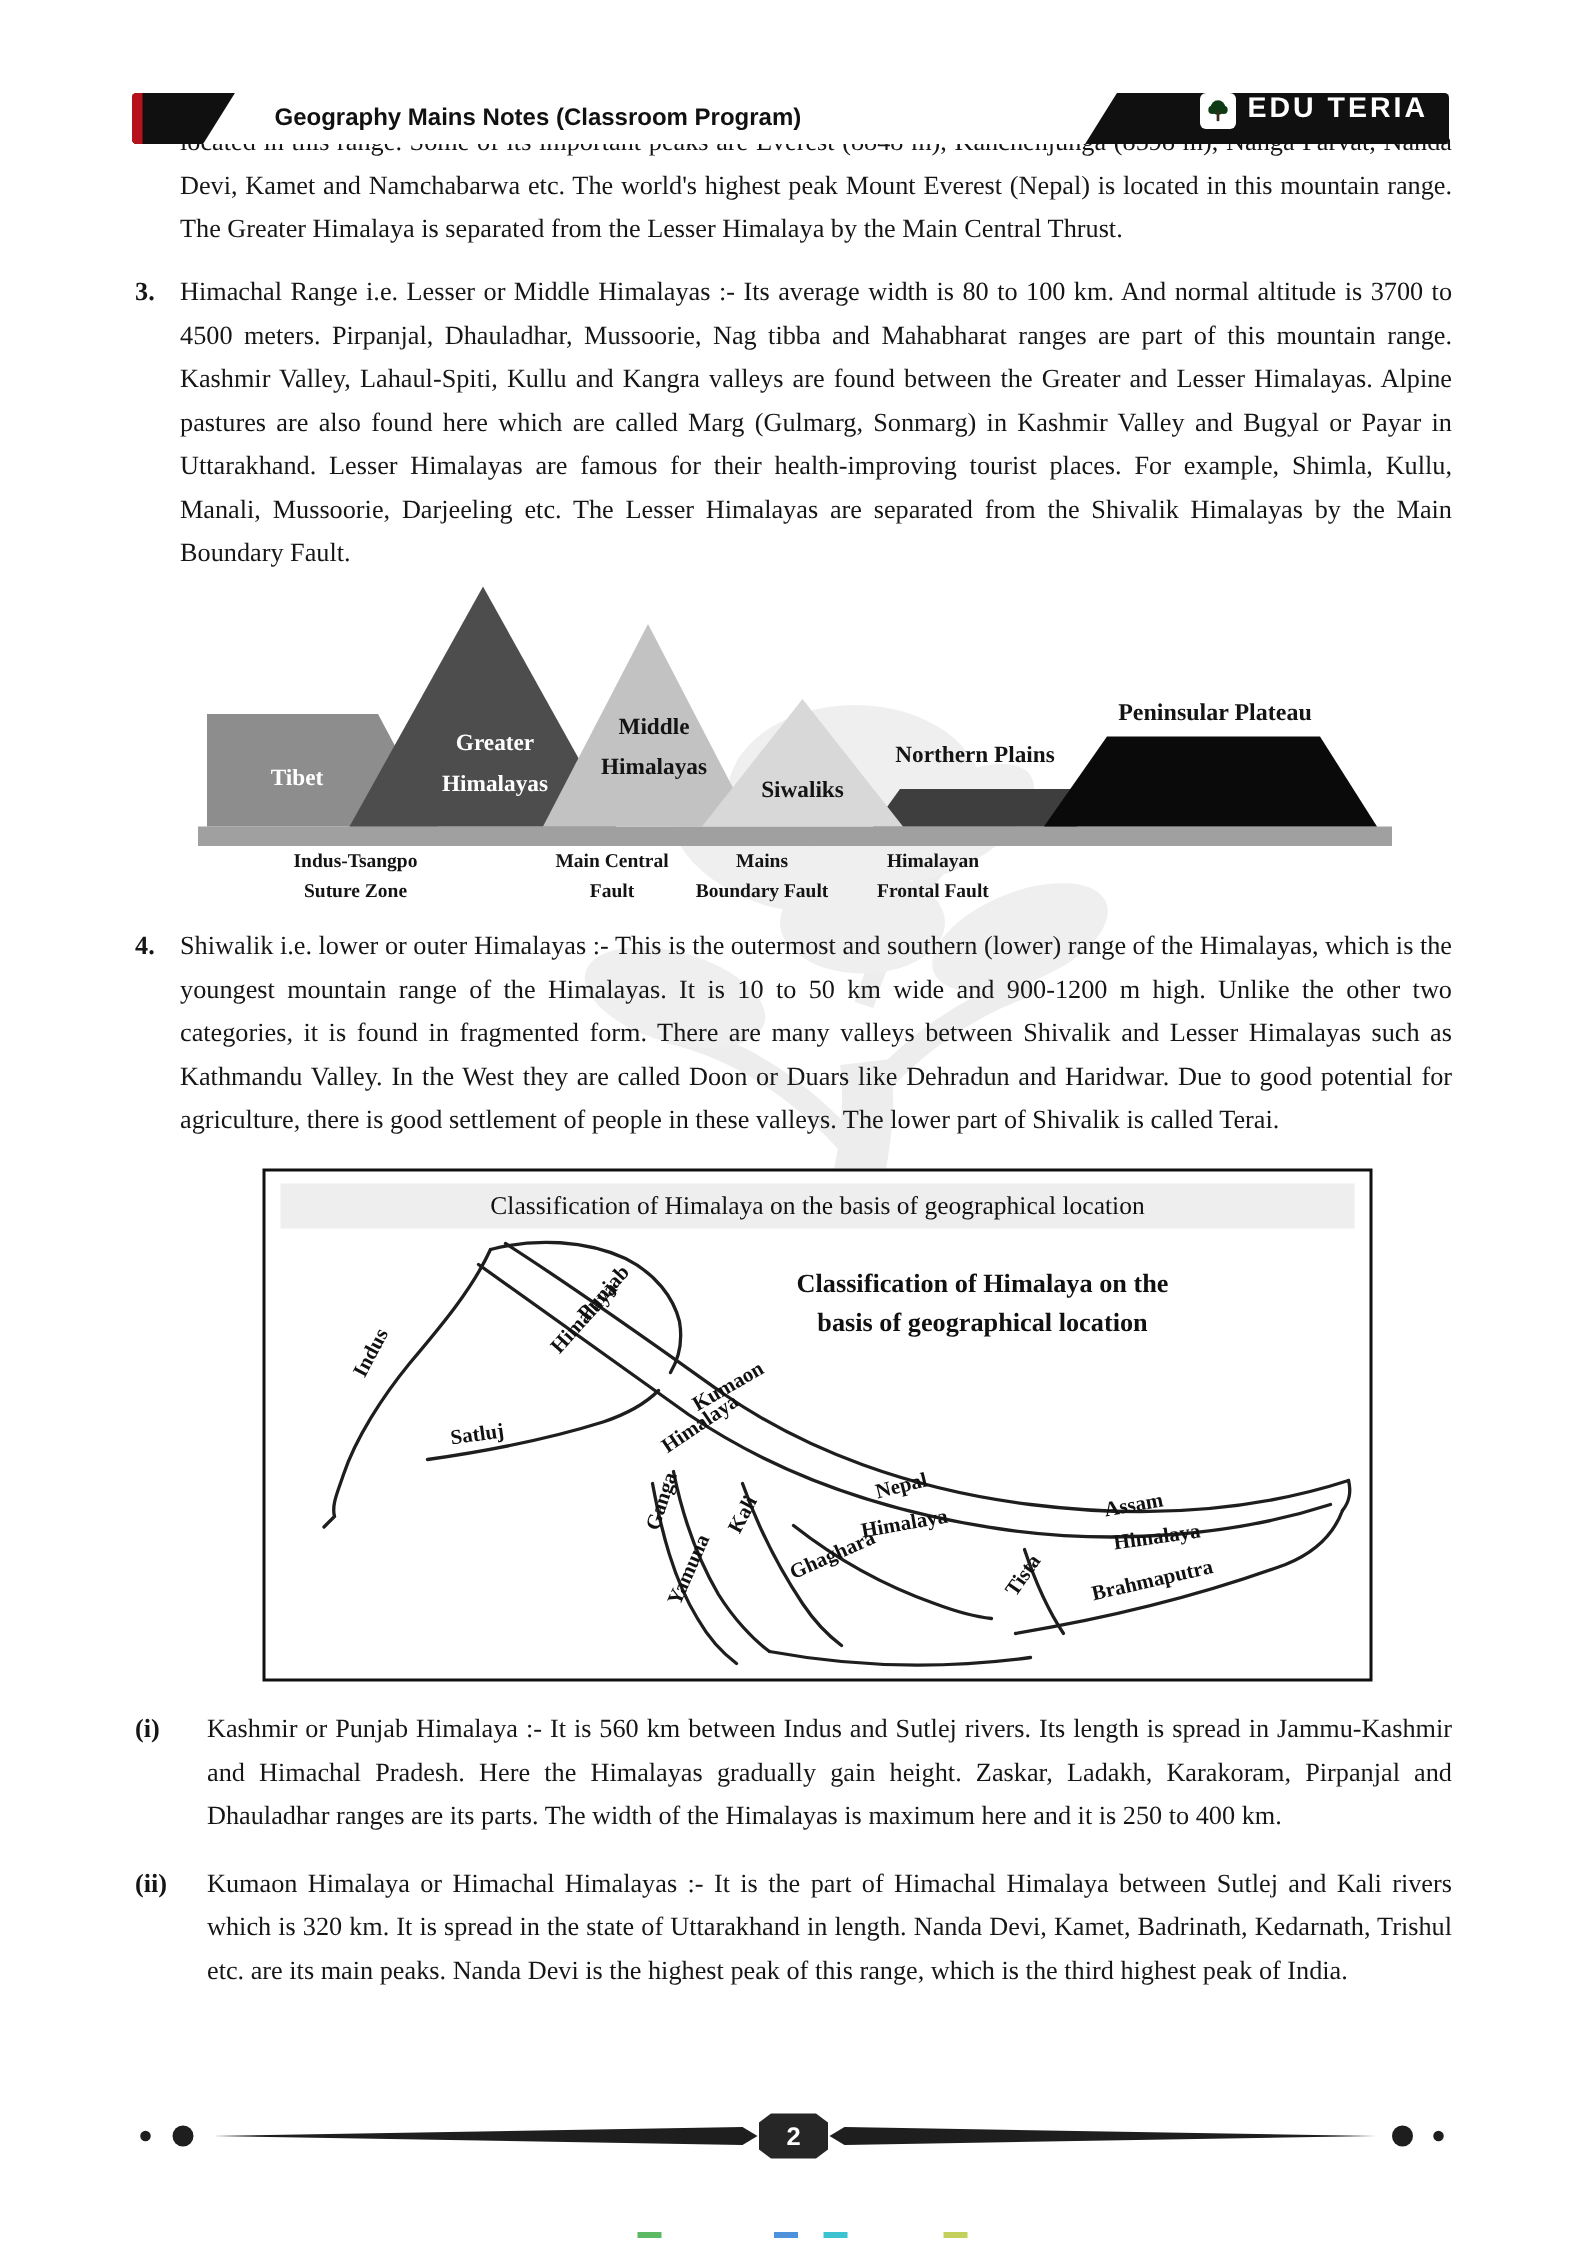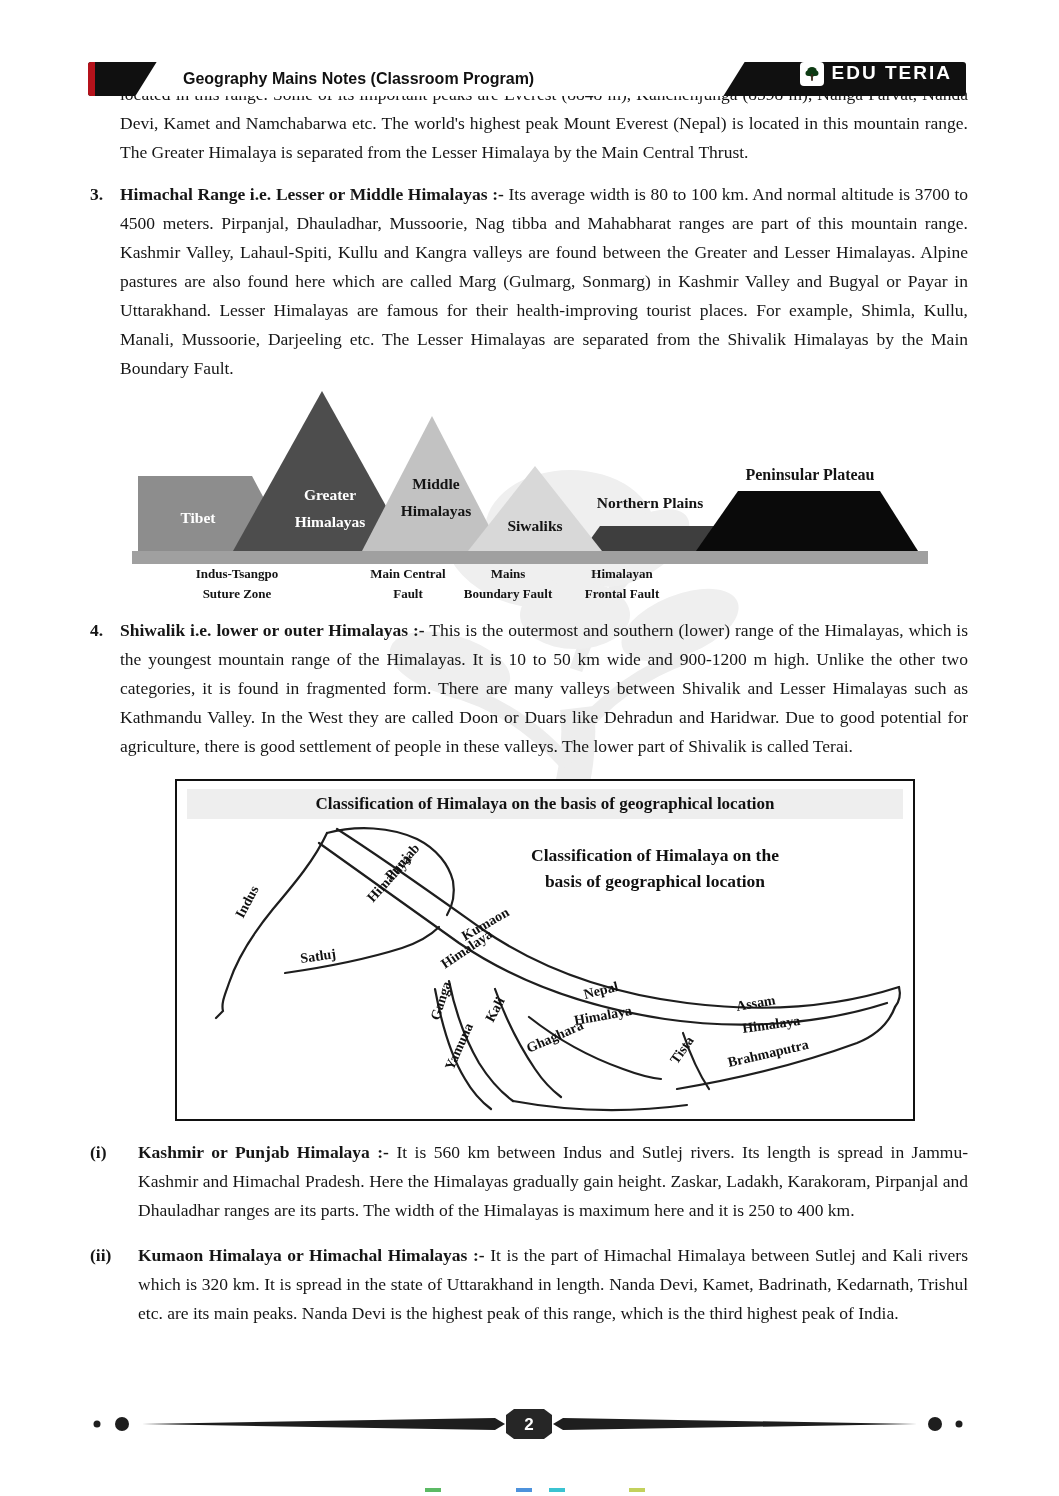"Himachal Range i.e. Lesser or" .item-heading { font-weight: bold -> normal }
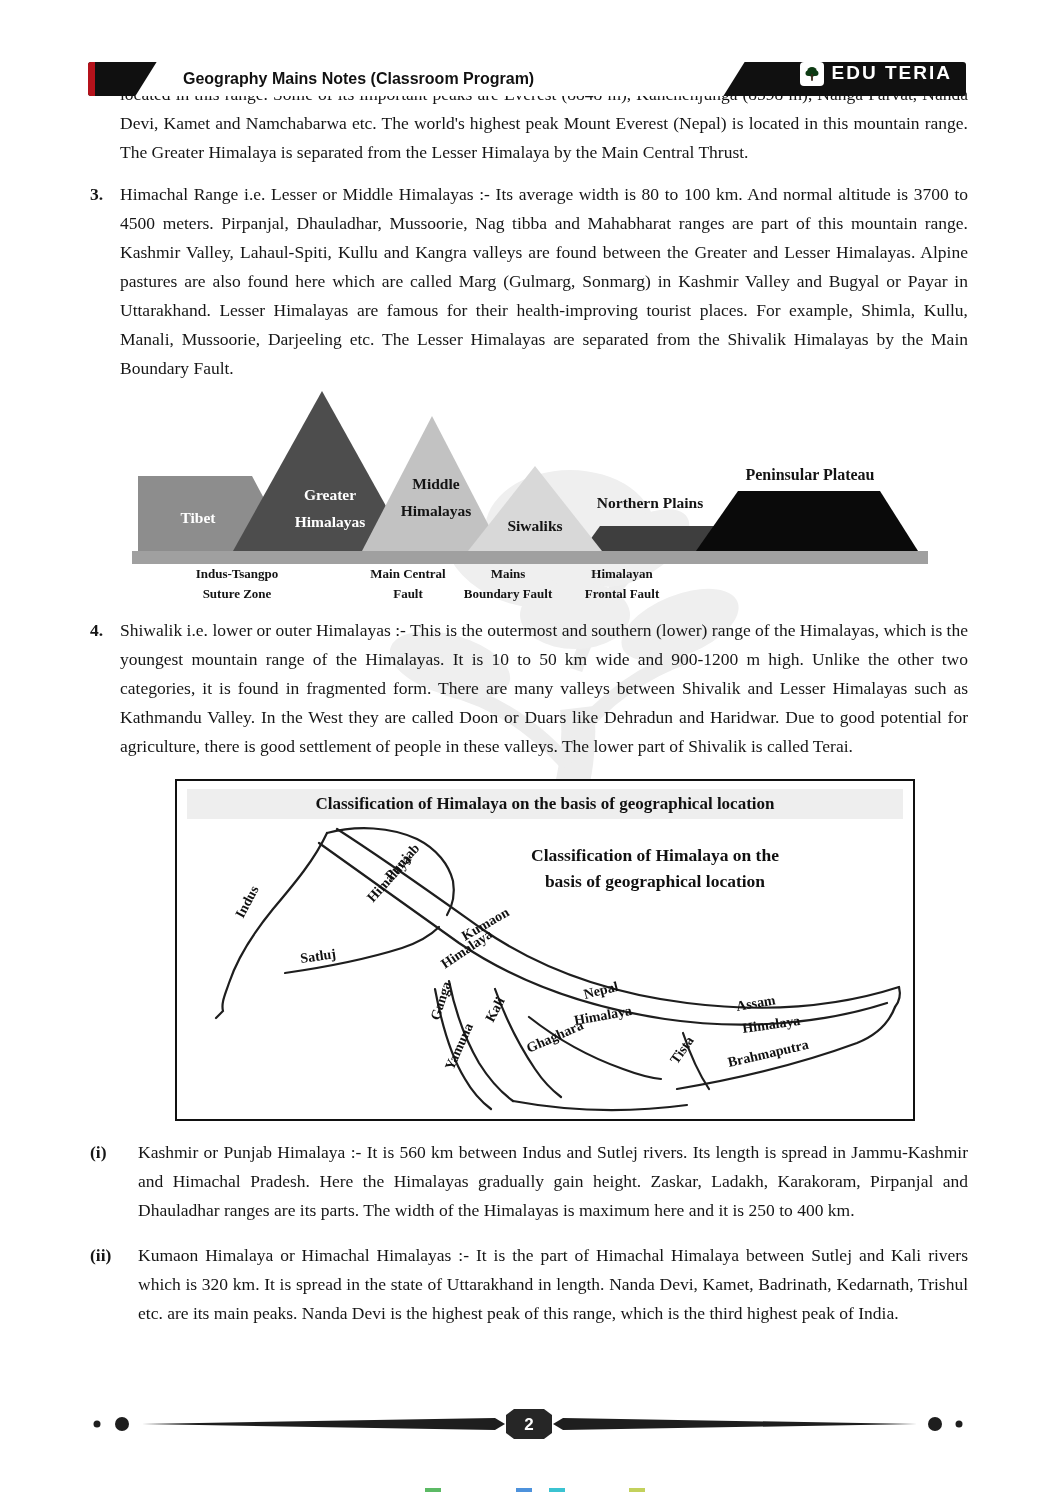"Classification of Himalaya on the basis" .figure-title { font-weight: bold -> normal }
